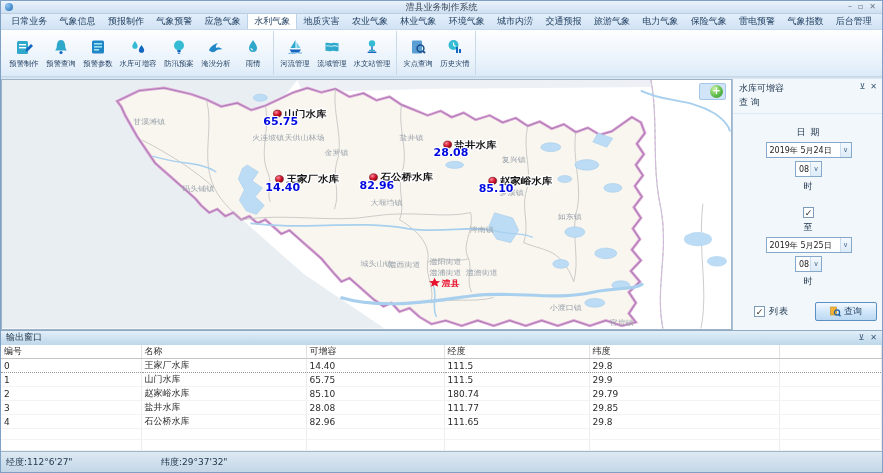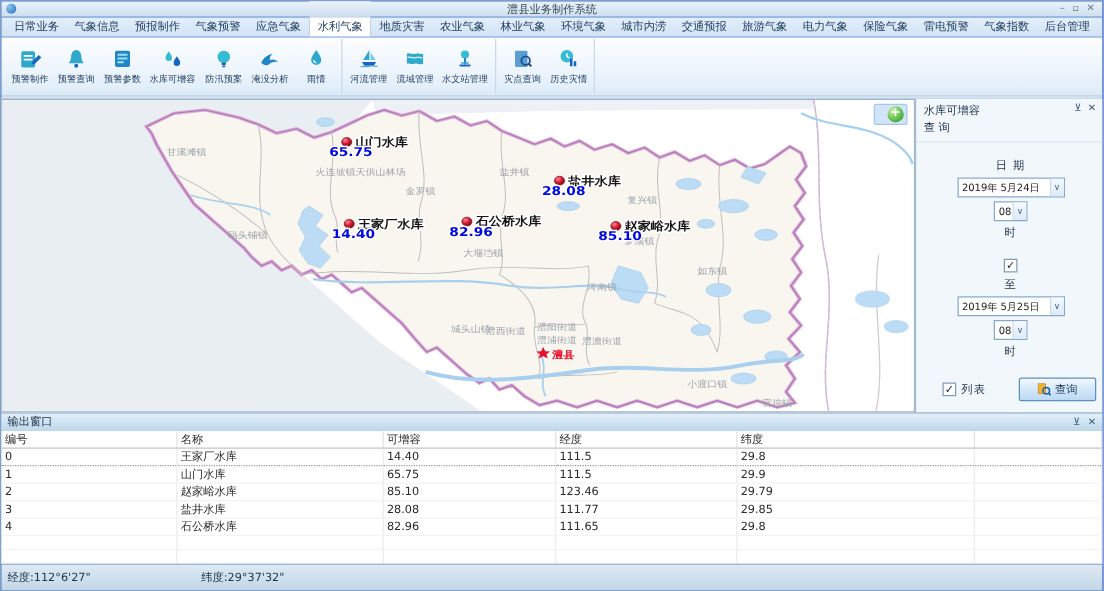"澧县业务制作系统" .window { background: #1d4ed8 -> #0ea5e9 }
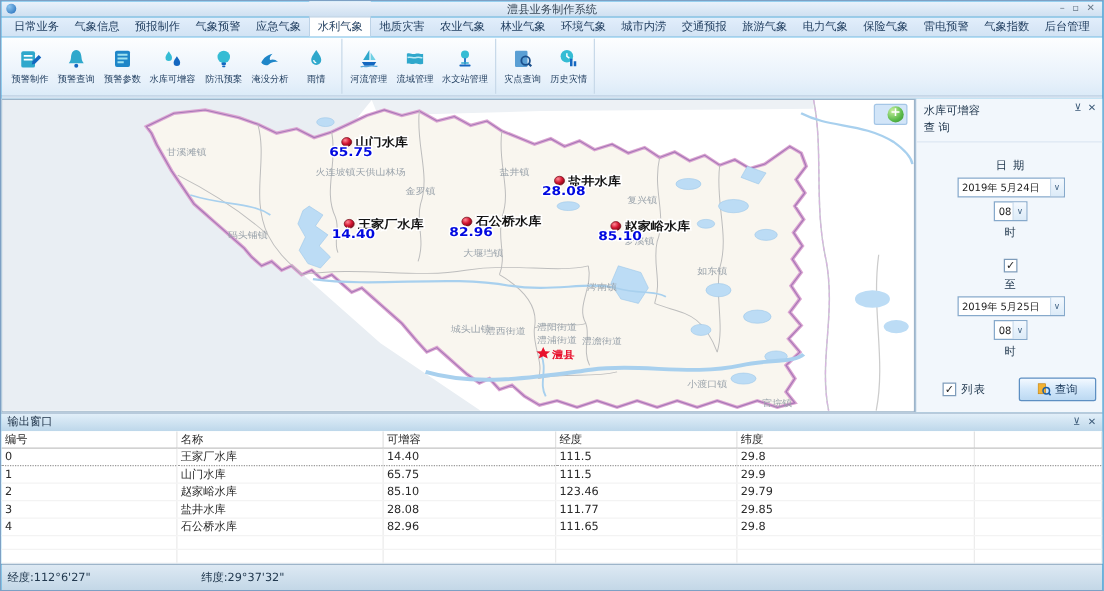"123.46" td { text: 123.46 -> 180.74 }
